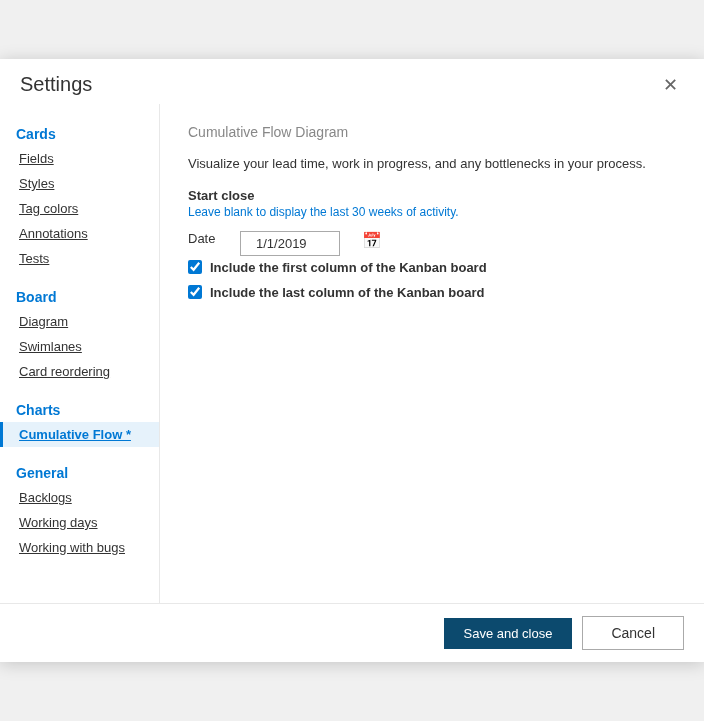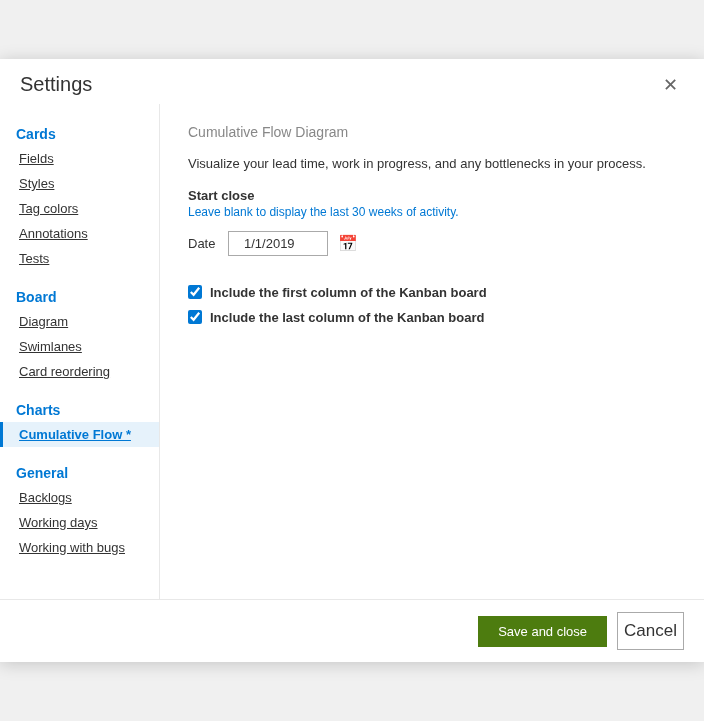"Date" .date-row { align-items: center -> flex-start; gap: 10px -> 22px; margin-bottom: 29px -> 4px }
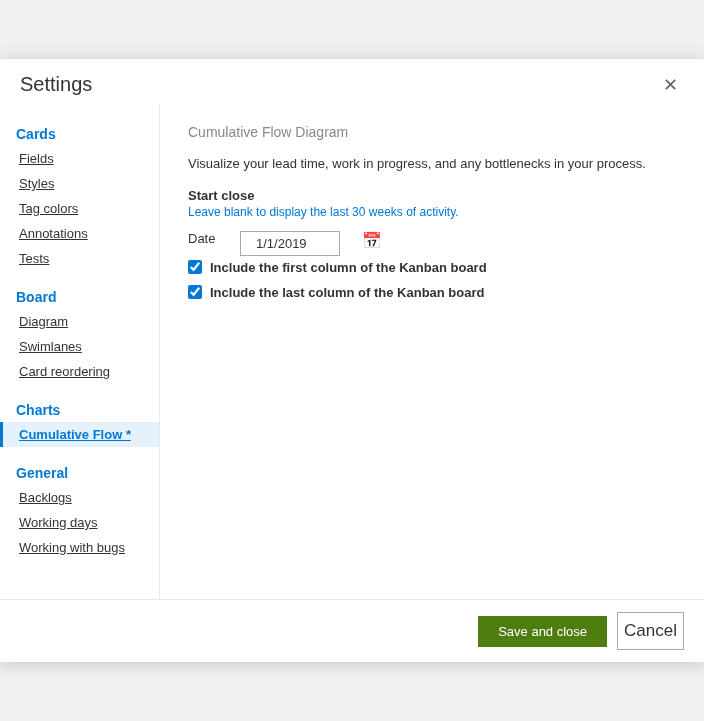"Save and close" .btn-primary { background: #4d7c0f -> #0c4a6e }
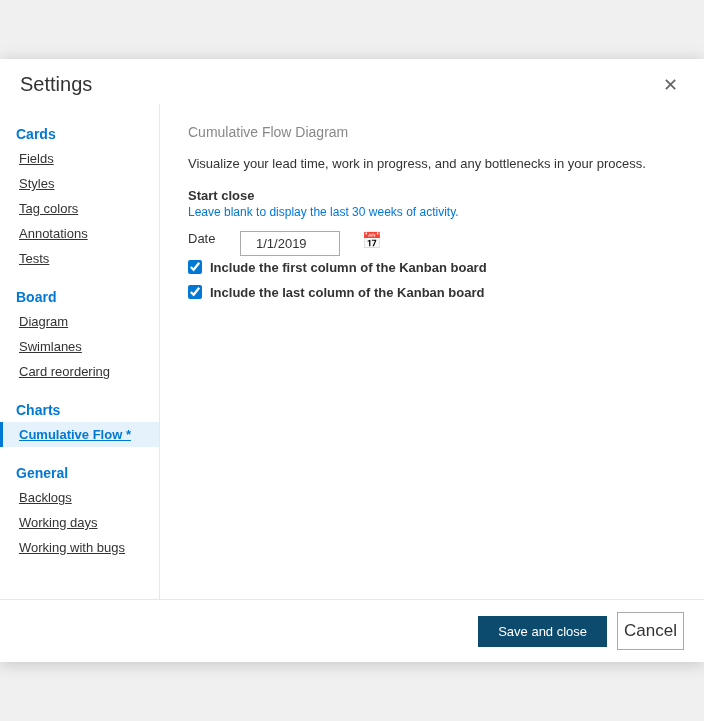"Cancel" .btn-secondary { font-size: 17px -> 14px; padding: 8px 6px -> 8px 28px }
